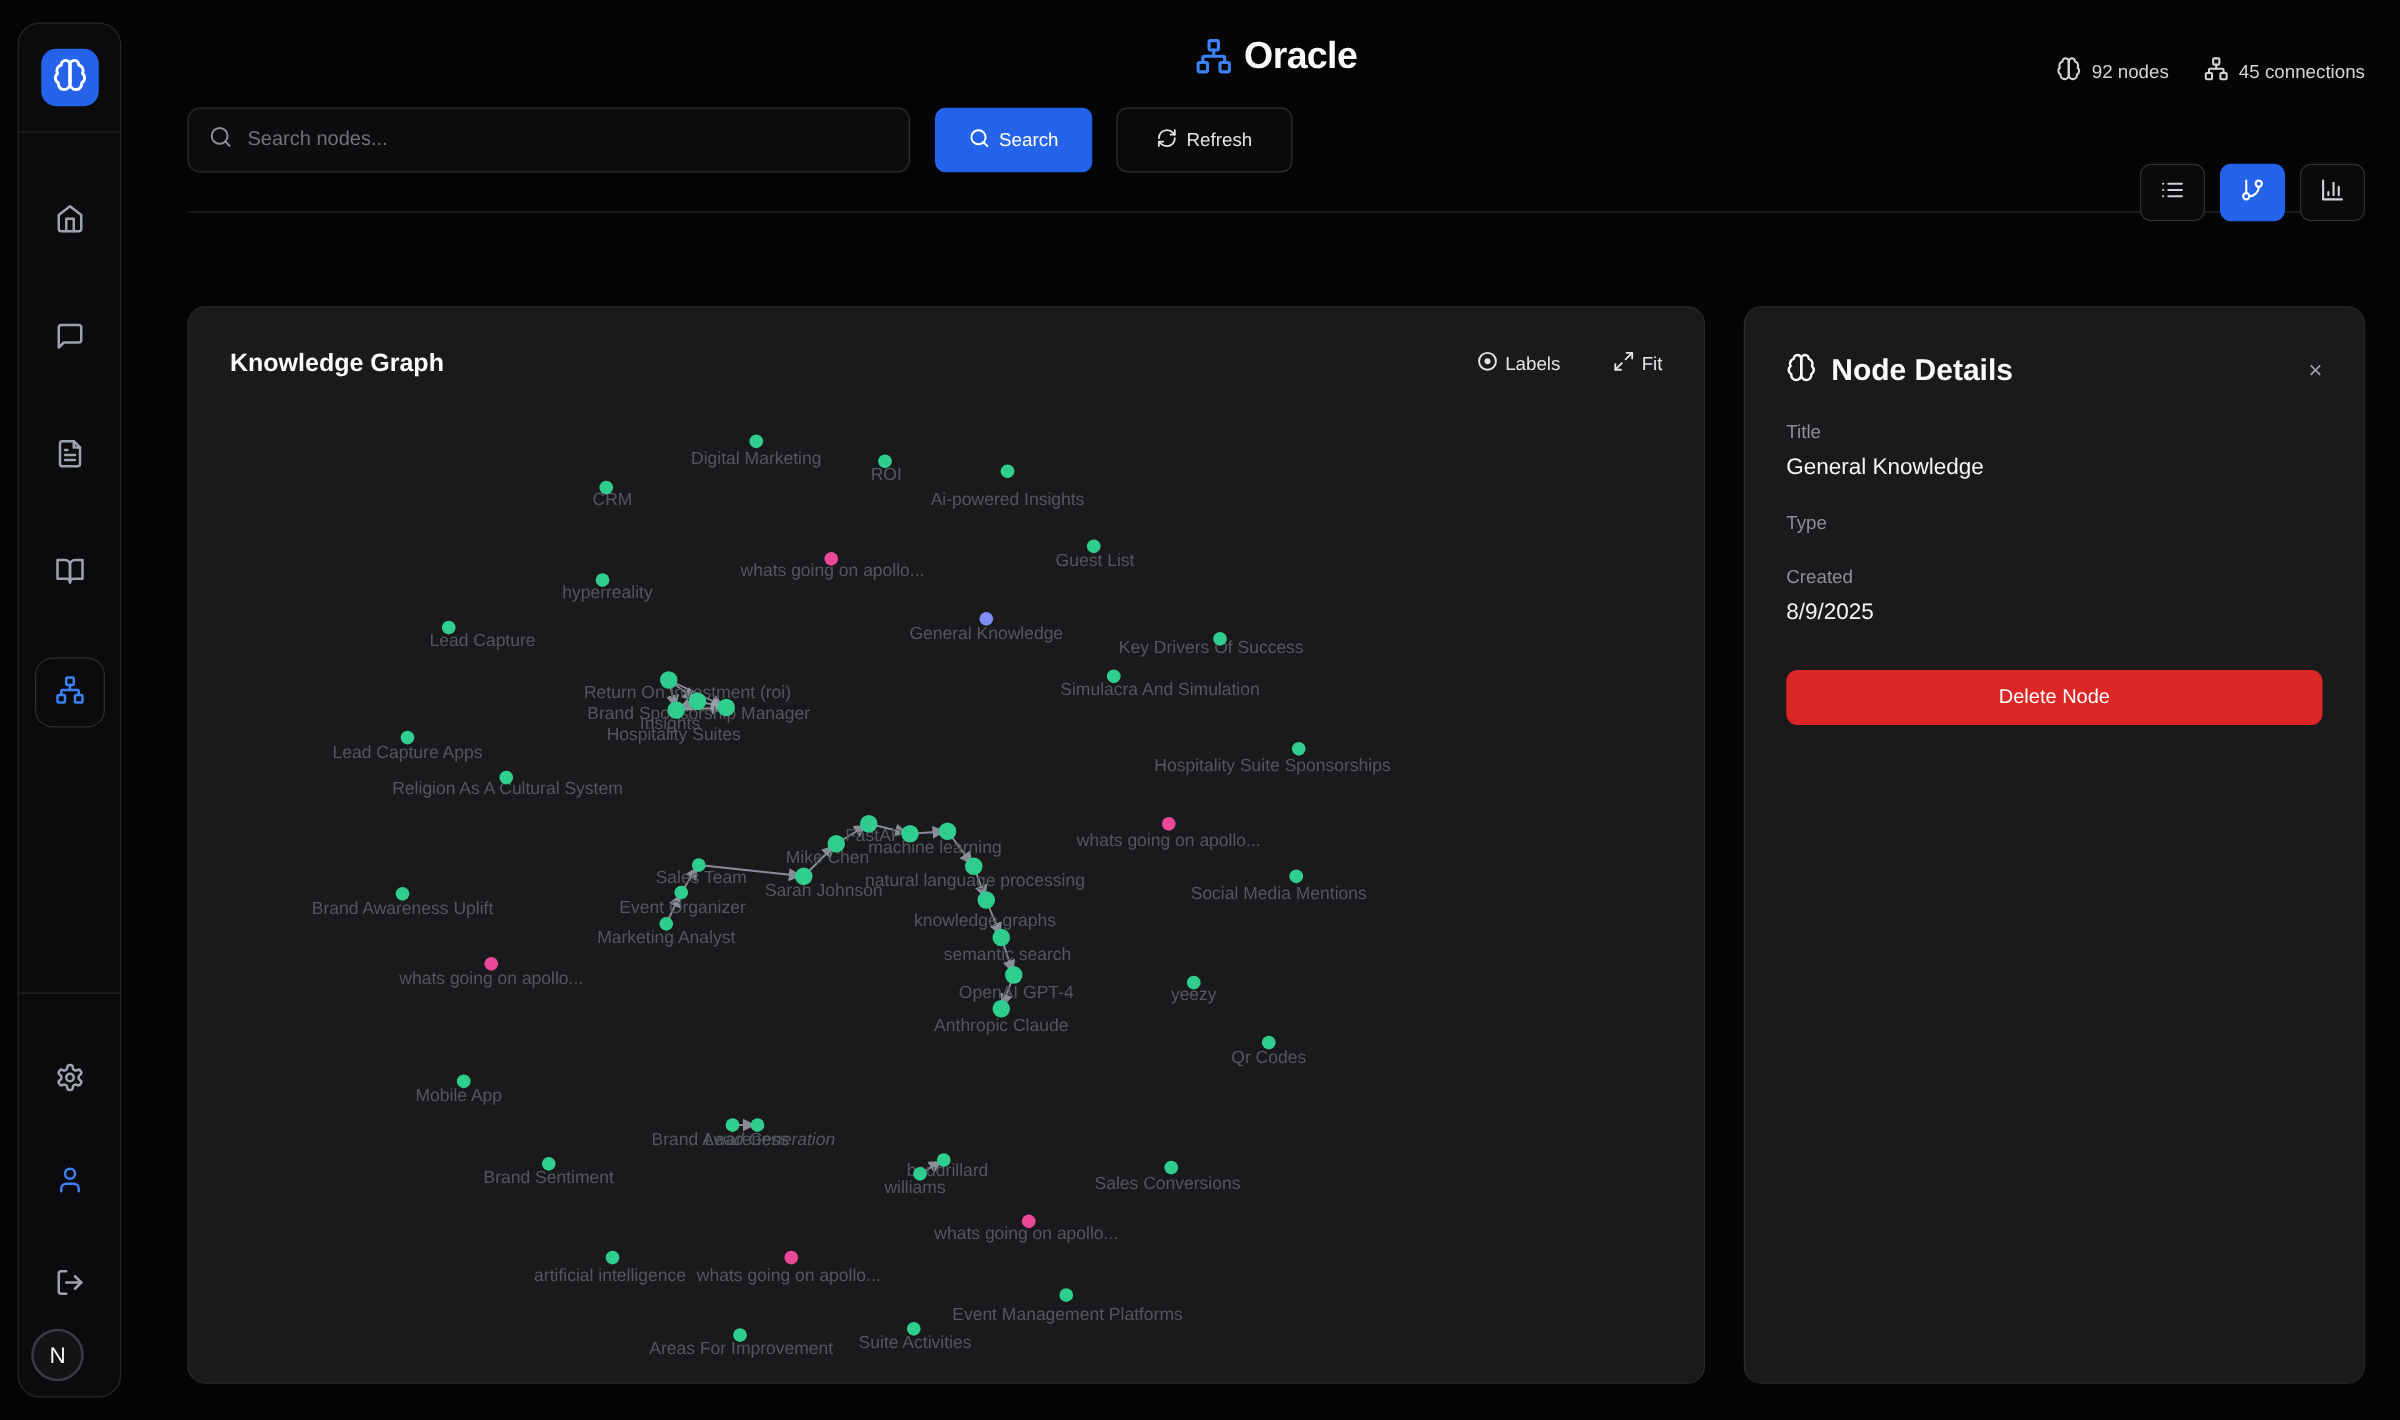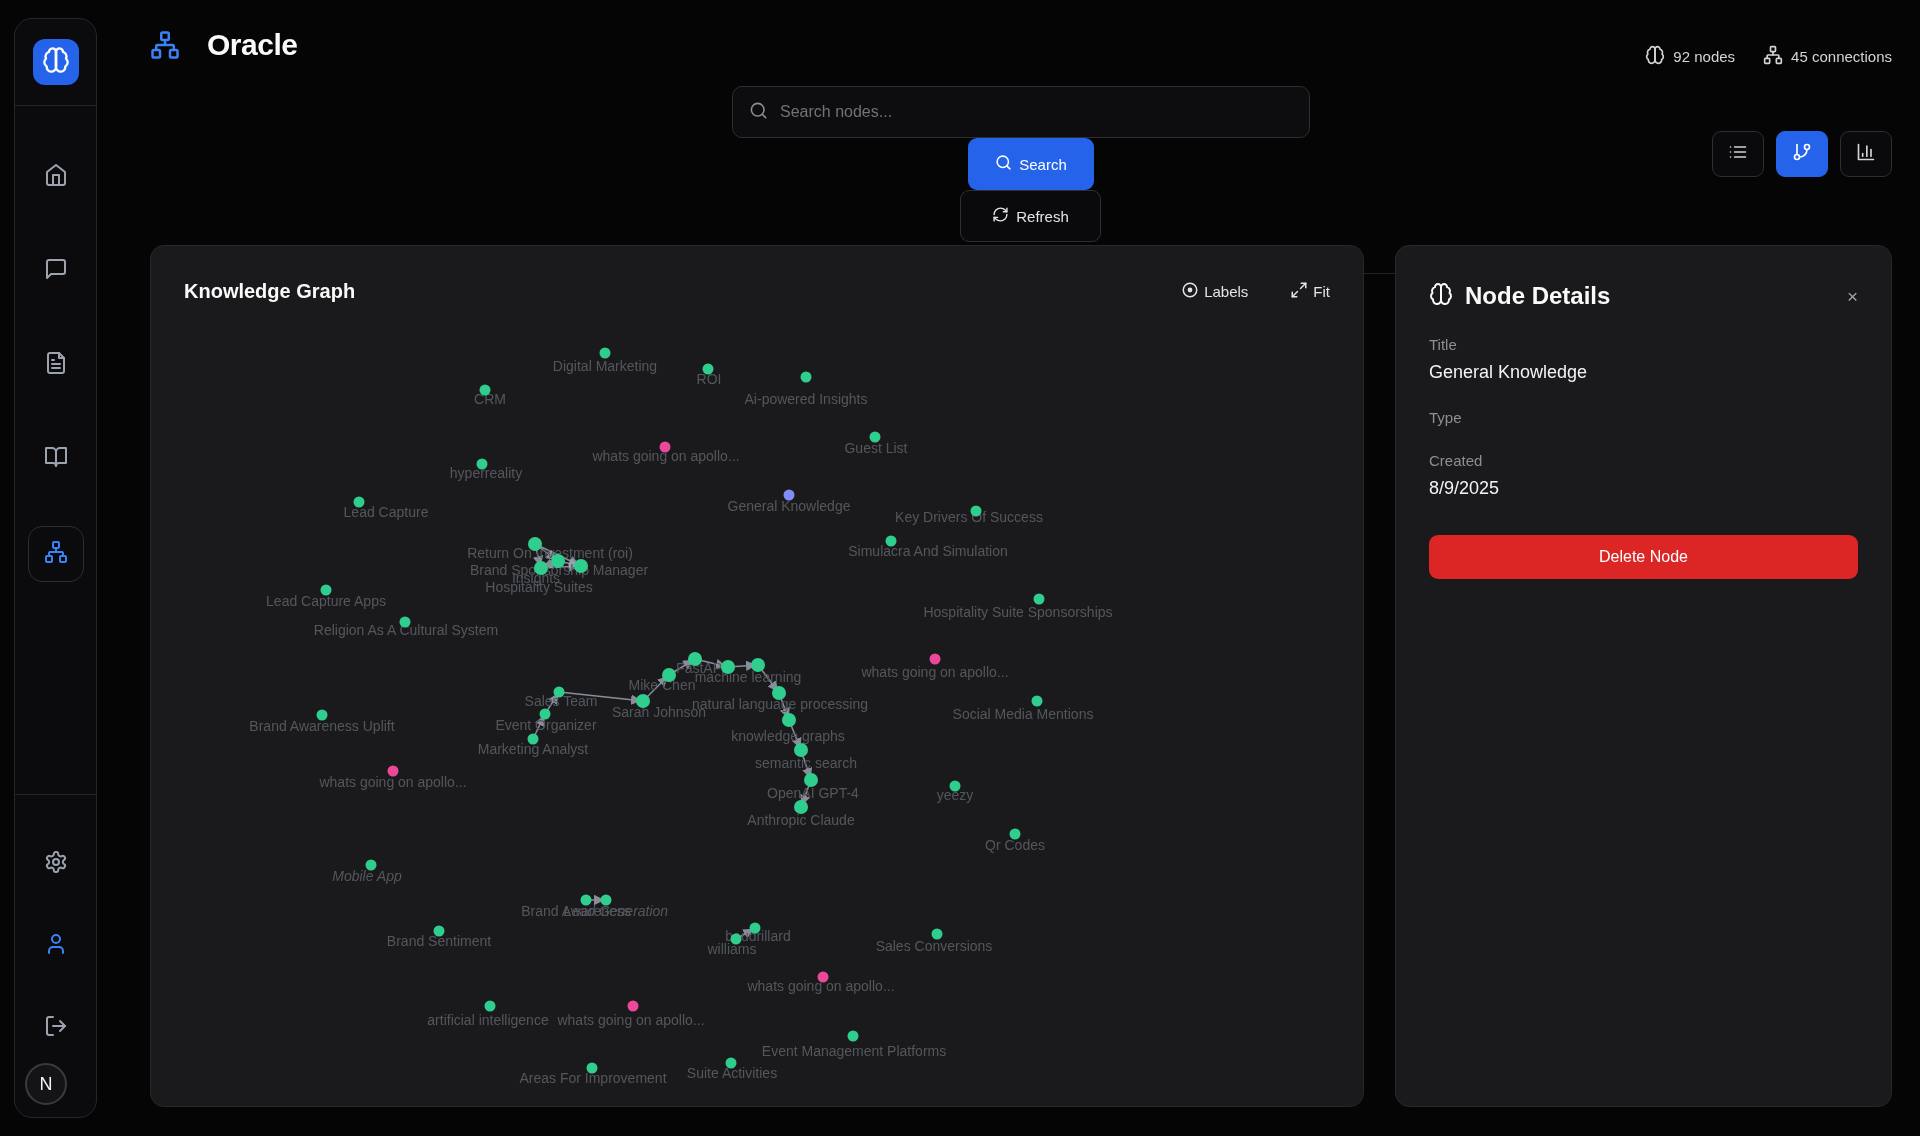"Oracle" .title-row { gap: 27px -> 9px; justify-content: none -> center }
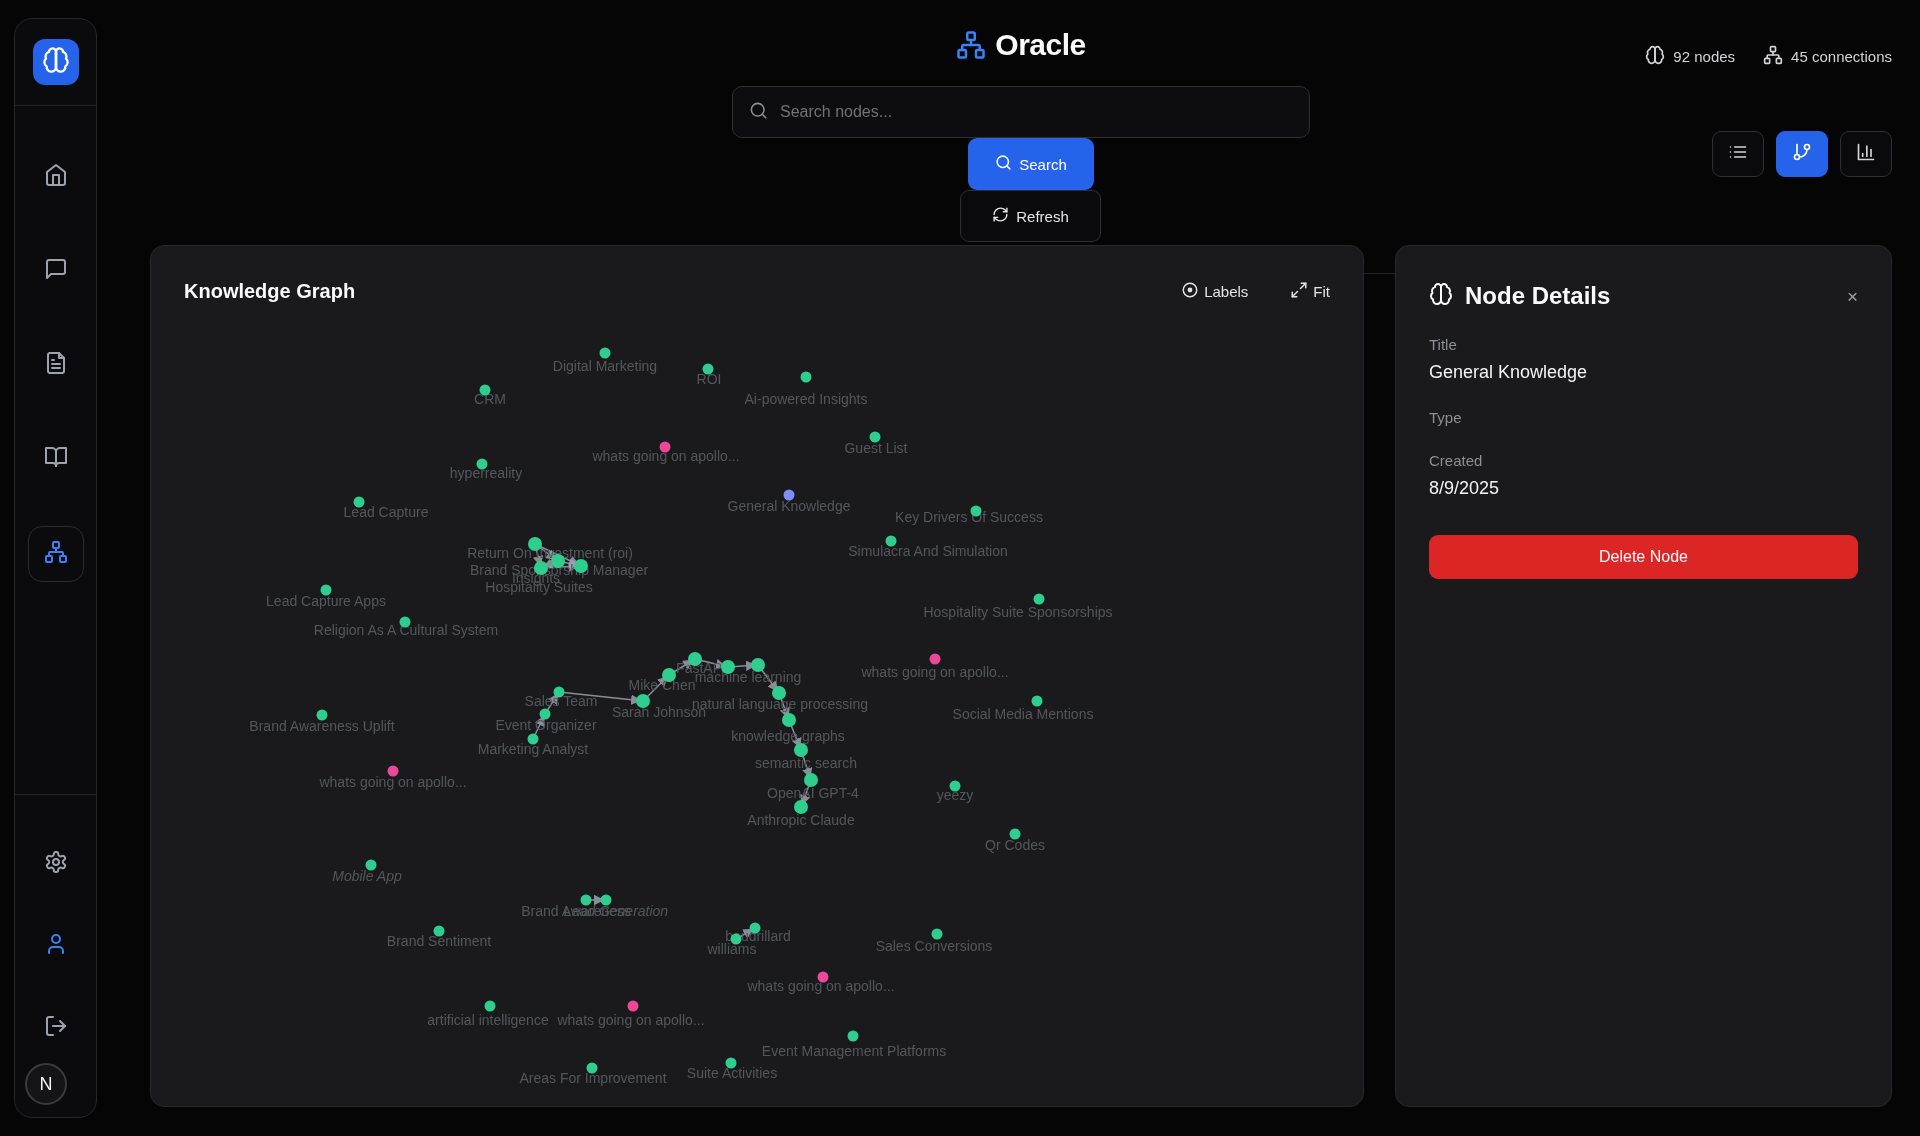"Search nodes..." .search-row { align-items: center -> flex-start; flex-direction: column -> none }
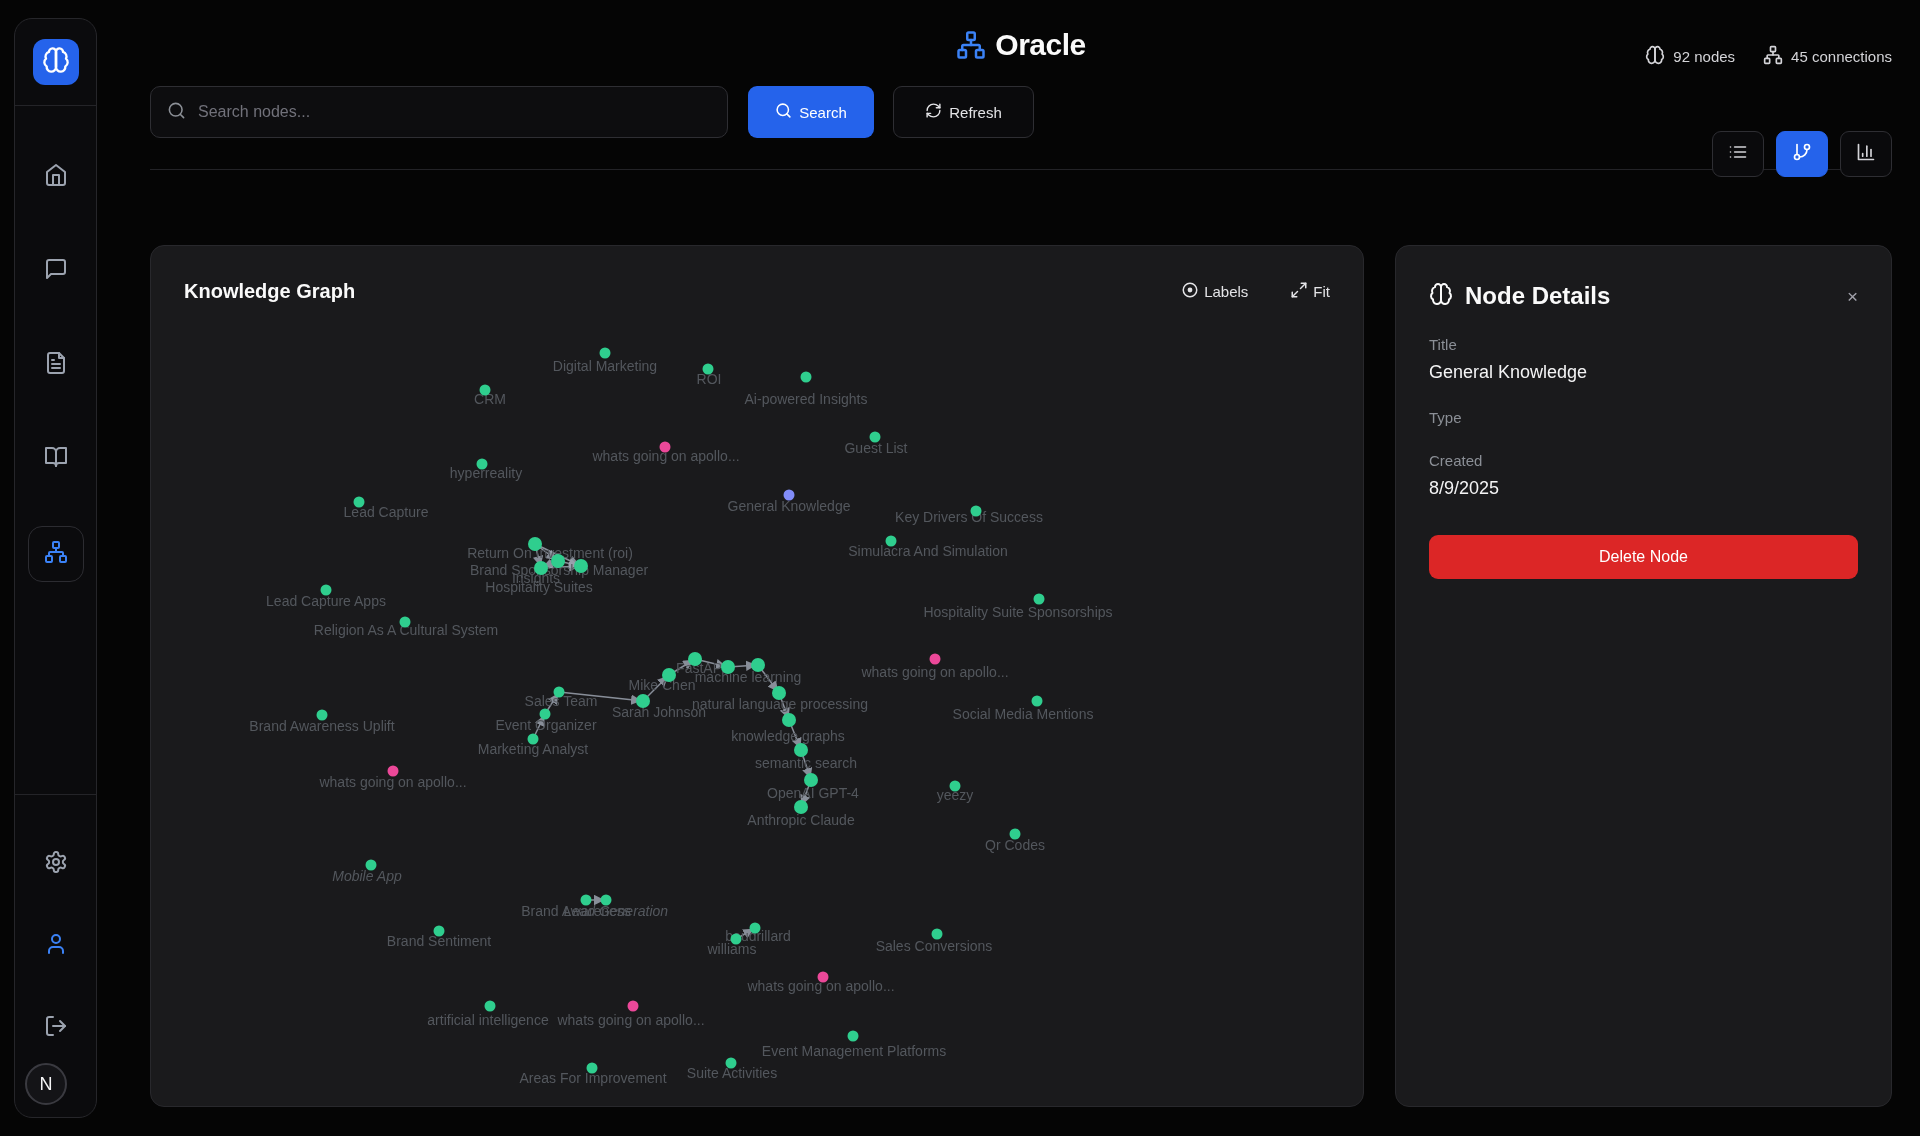"Mobile App" div.nlabel { font-style: italic -> none }
